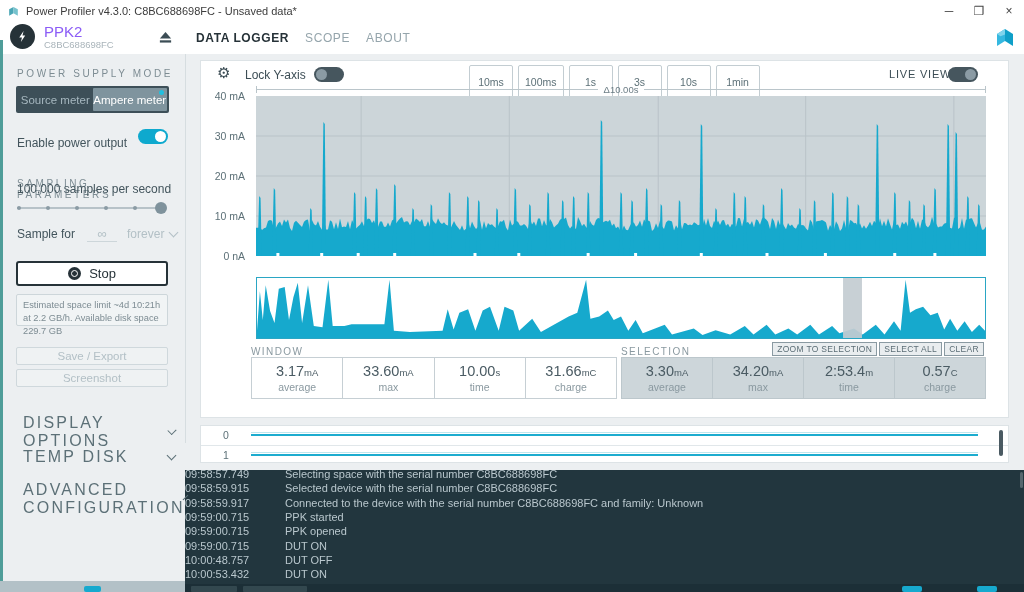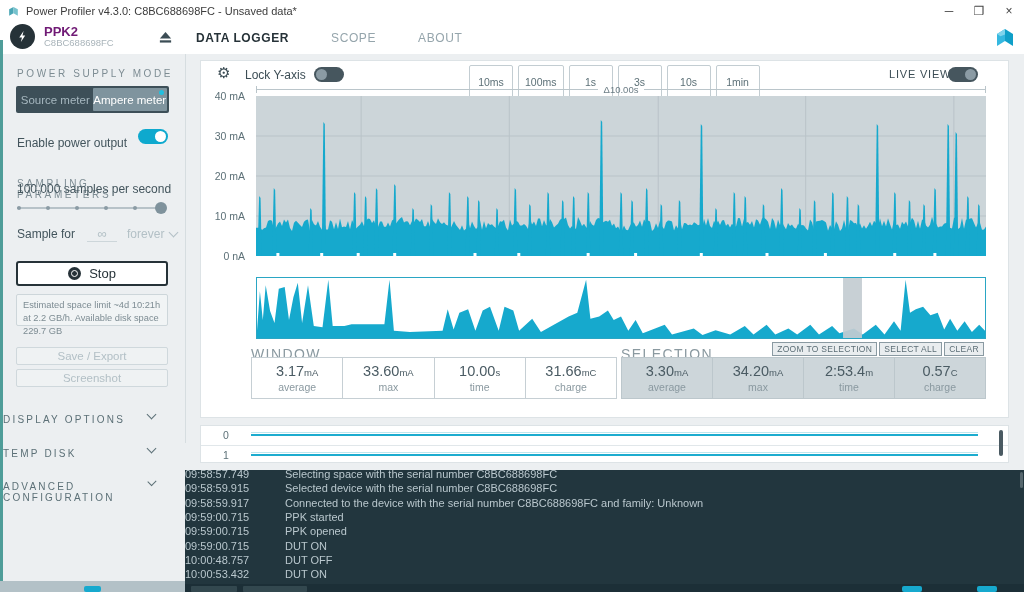"PPK2" #device .dname { color: #701a75 -> #8b5cf6; font-size: 13px -> 15px; font-weight: bold -> normal }
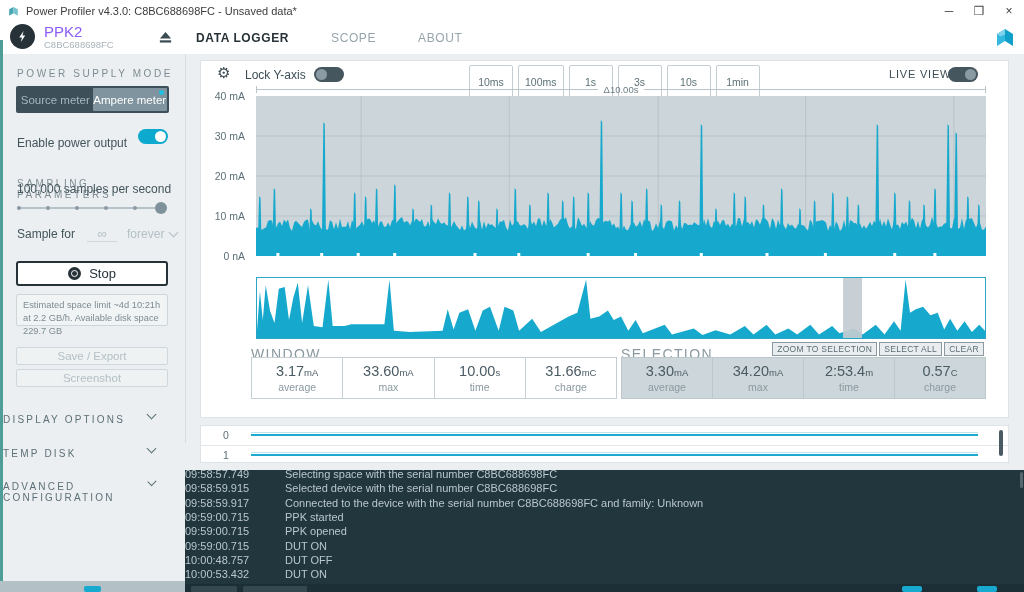"DATA LOGGER" #tabs { gap: 42px -> 16px }
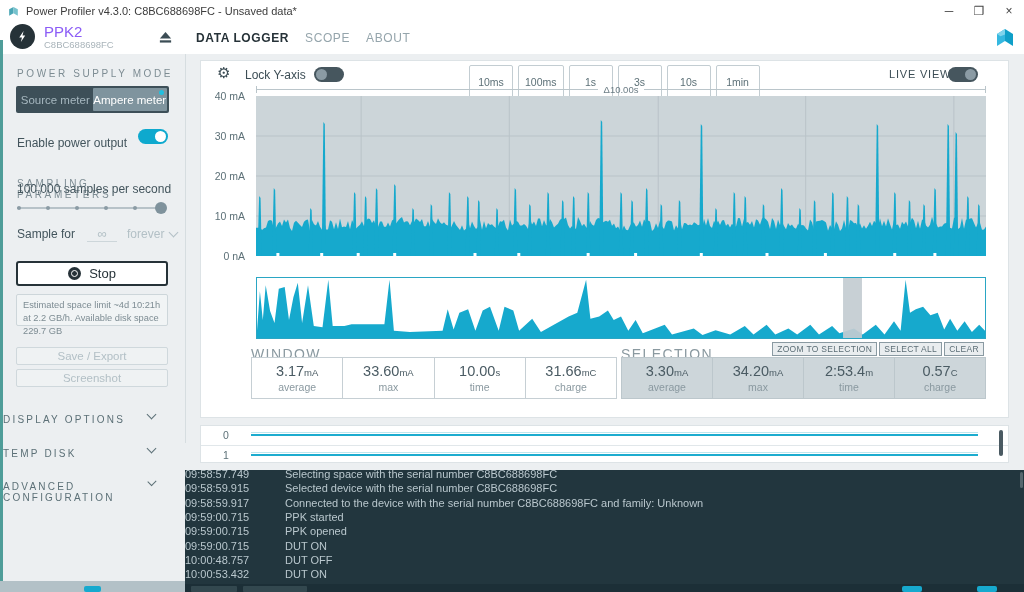"WINDOW" .stats-h { font-size: 14px -> 10px }
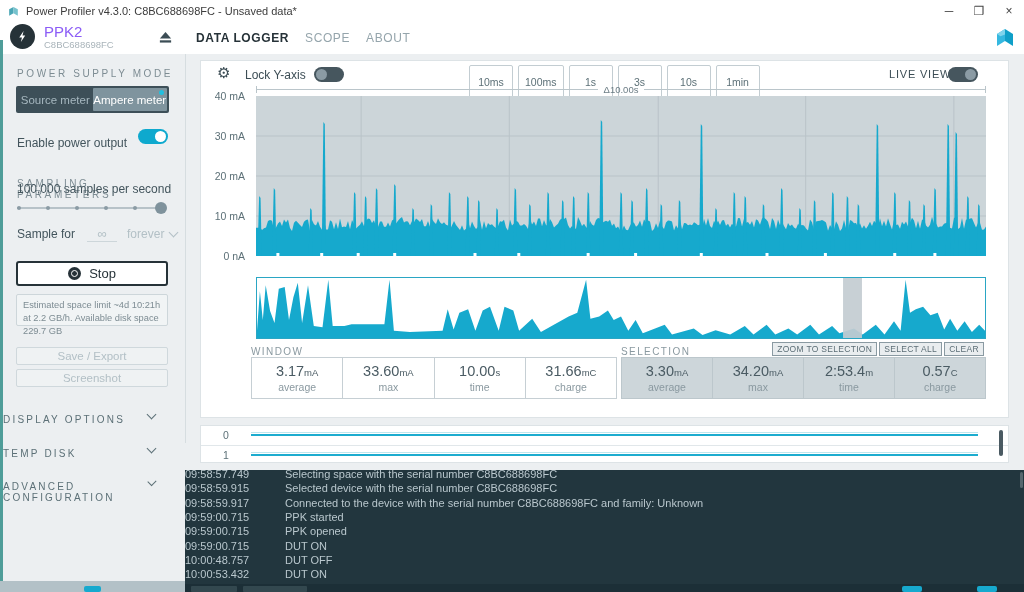"DISPLAY OPTIONS" .side-section { align-items: flex-start -> center; font-size: 10px -> 16px; left: 3px -> 23px }
